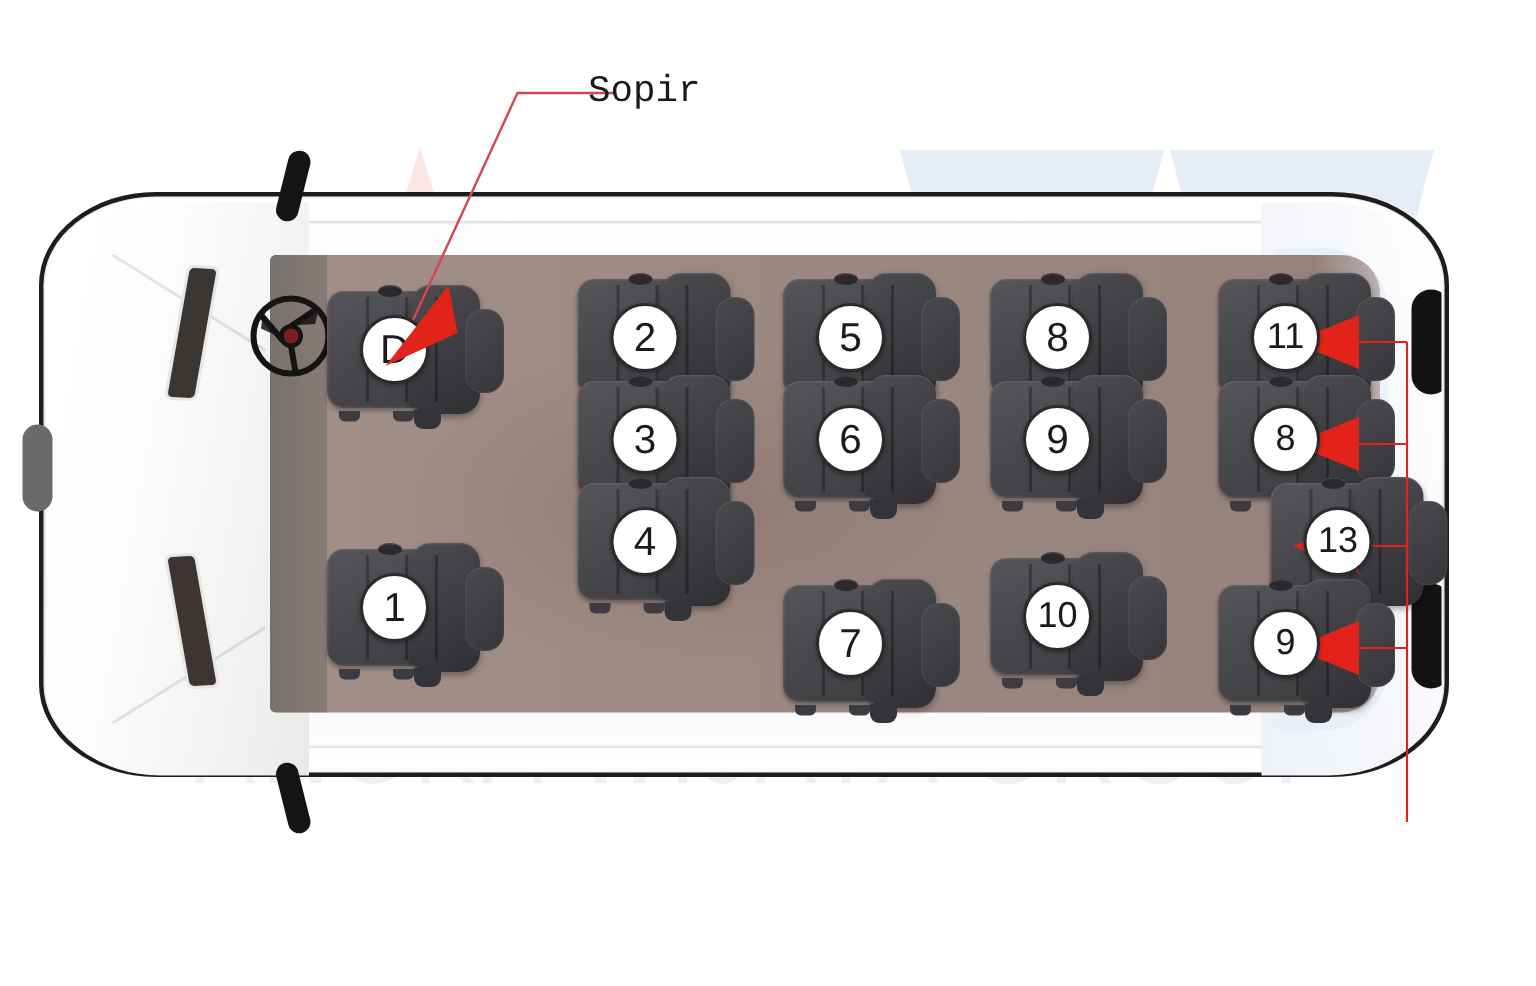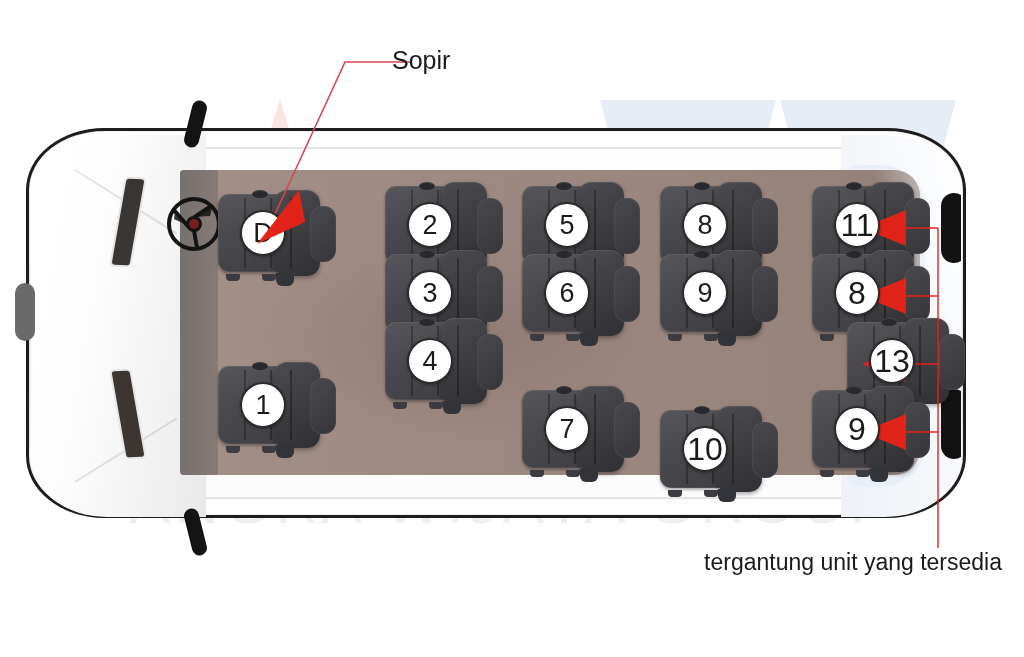"Sopir" #sopir-label { font-family: none -> Liberation Mono, monospace }
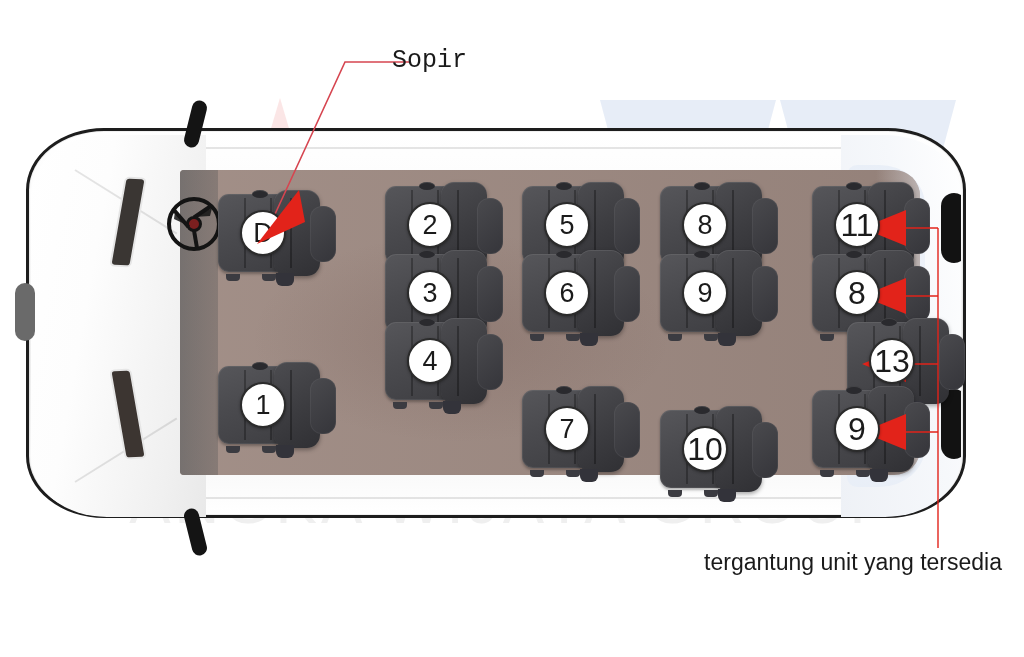"11" .seat-badge.wide { font-size: 32px -> 24px }
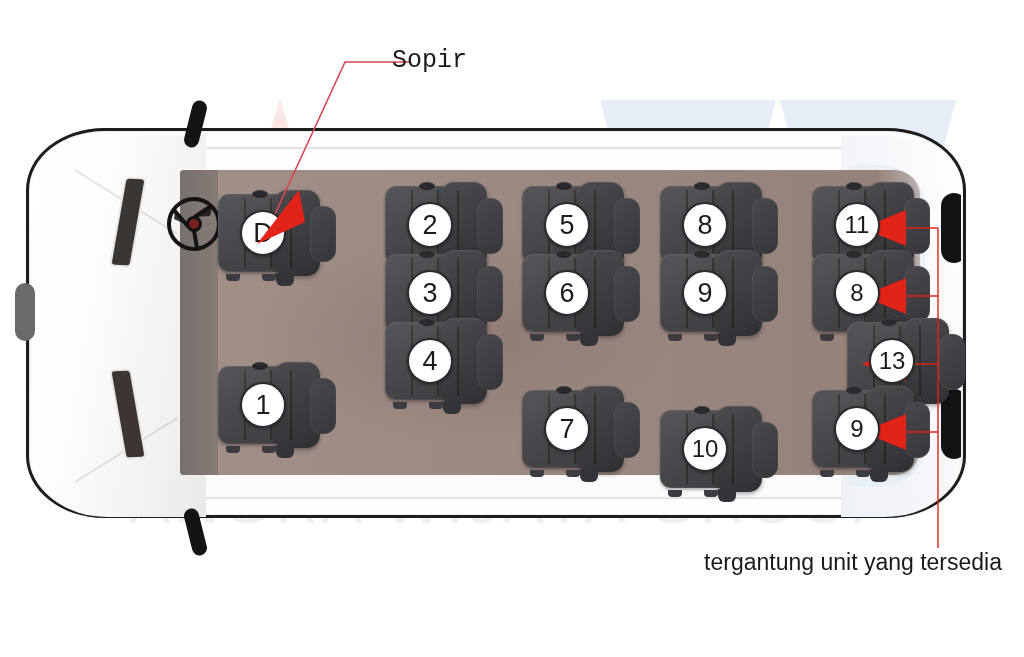"10" div.seat { top: 406px -> 368px }
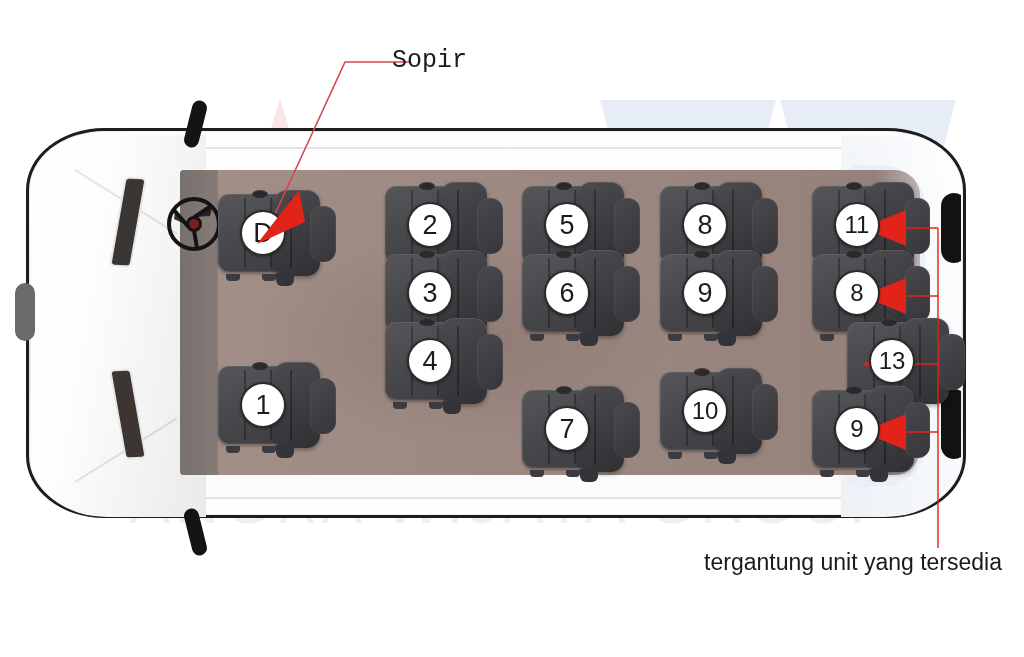"tergantung unit yang tersedia" div { html: <div>tergantung unit yang tersedia</div> -> none }
